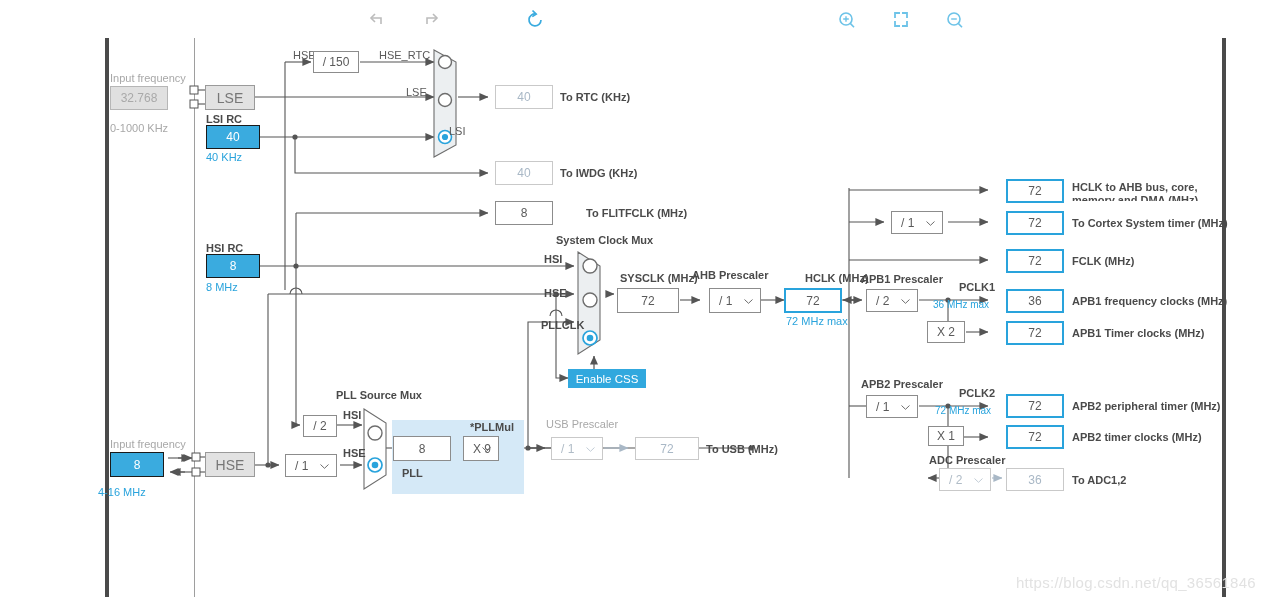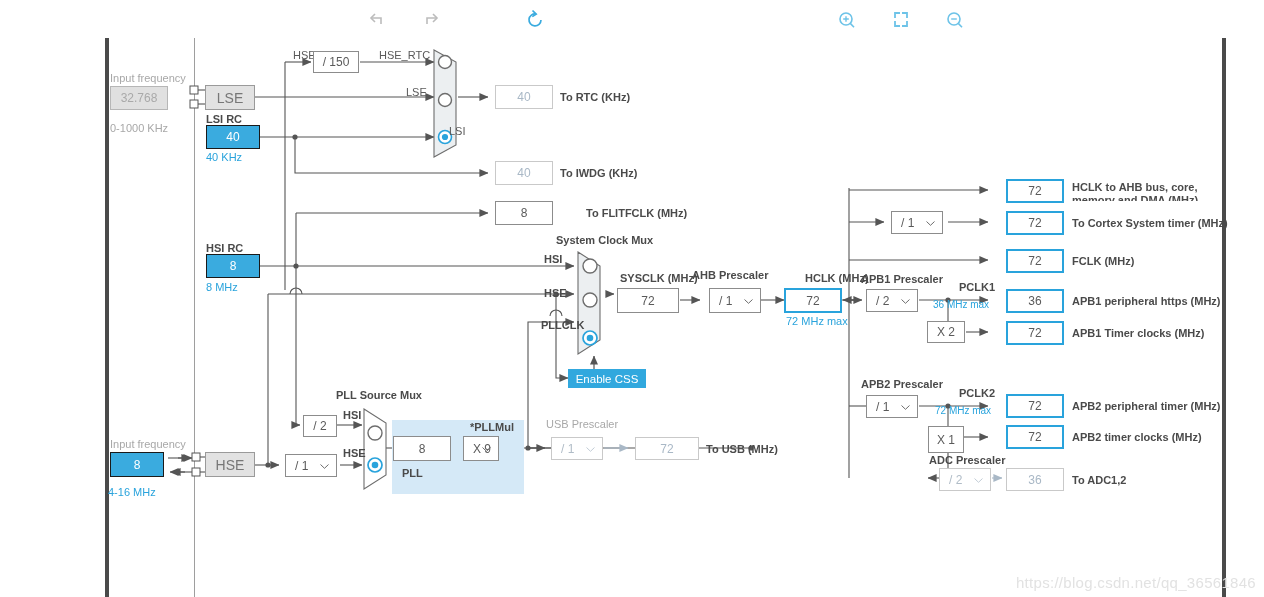"APB1 peripheral https (MHz)" div.lbl { text: peripheral https -> frequency clocks }
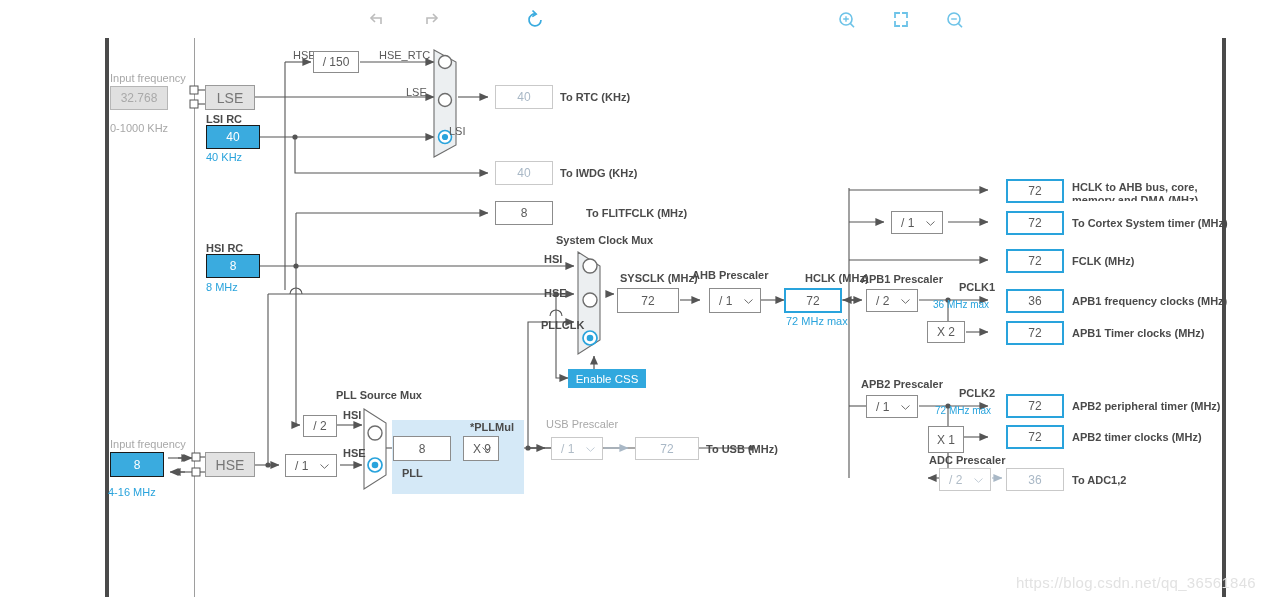"X 1" div.pbox { height: 27px -> 20px }
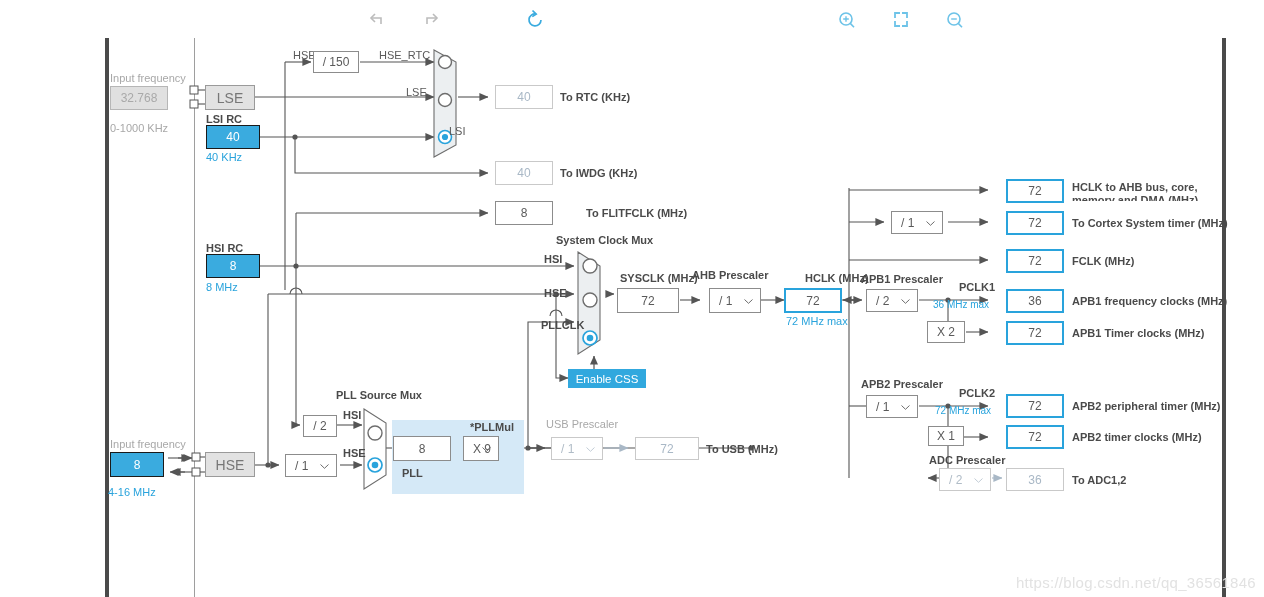"4-16 MHz" div.lbl { left: 108px -> 98px }
